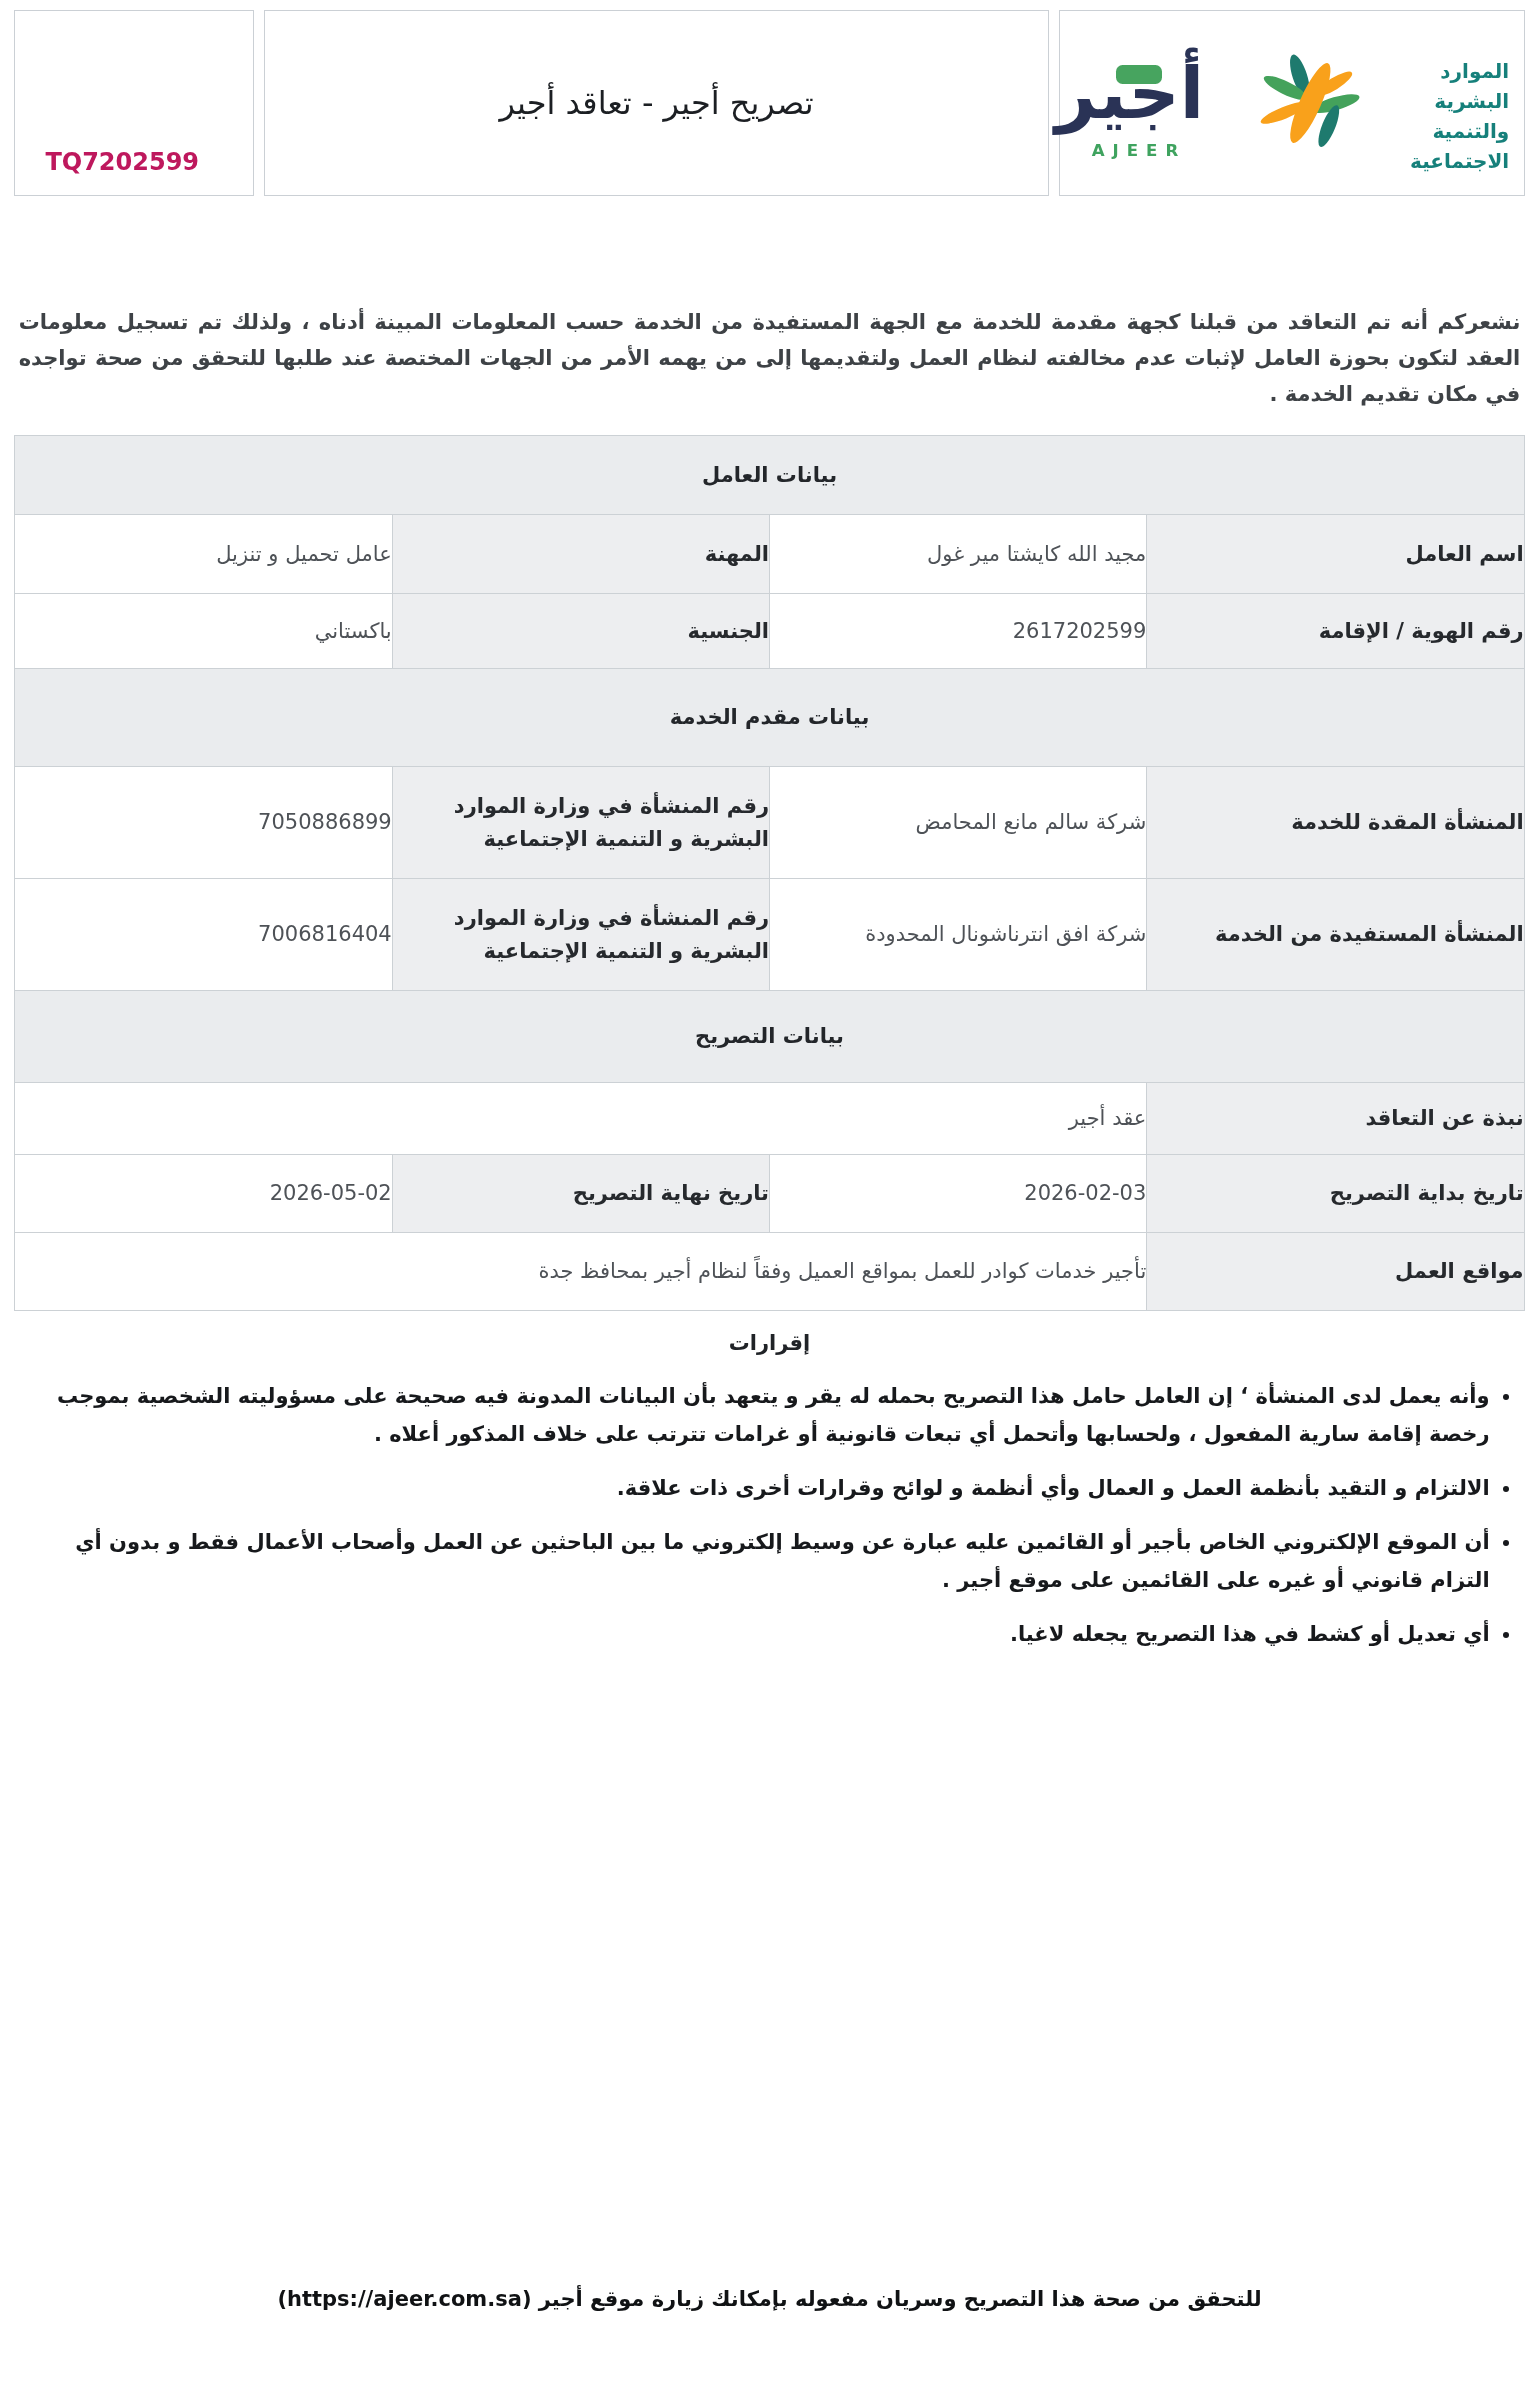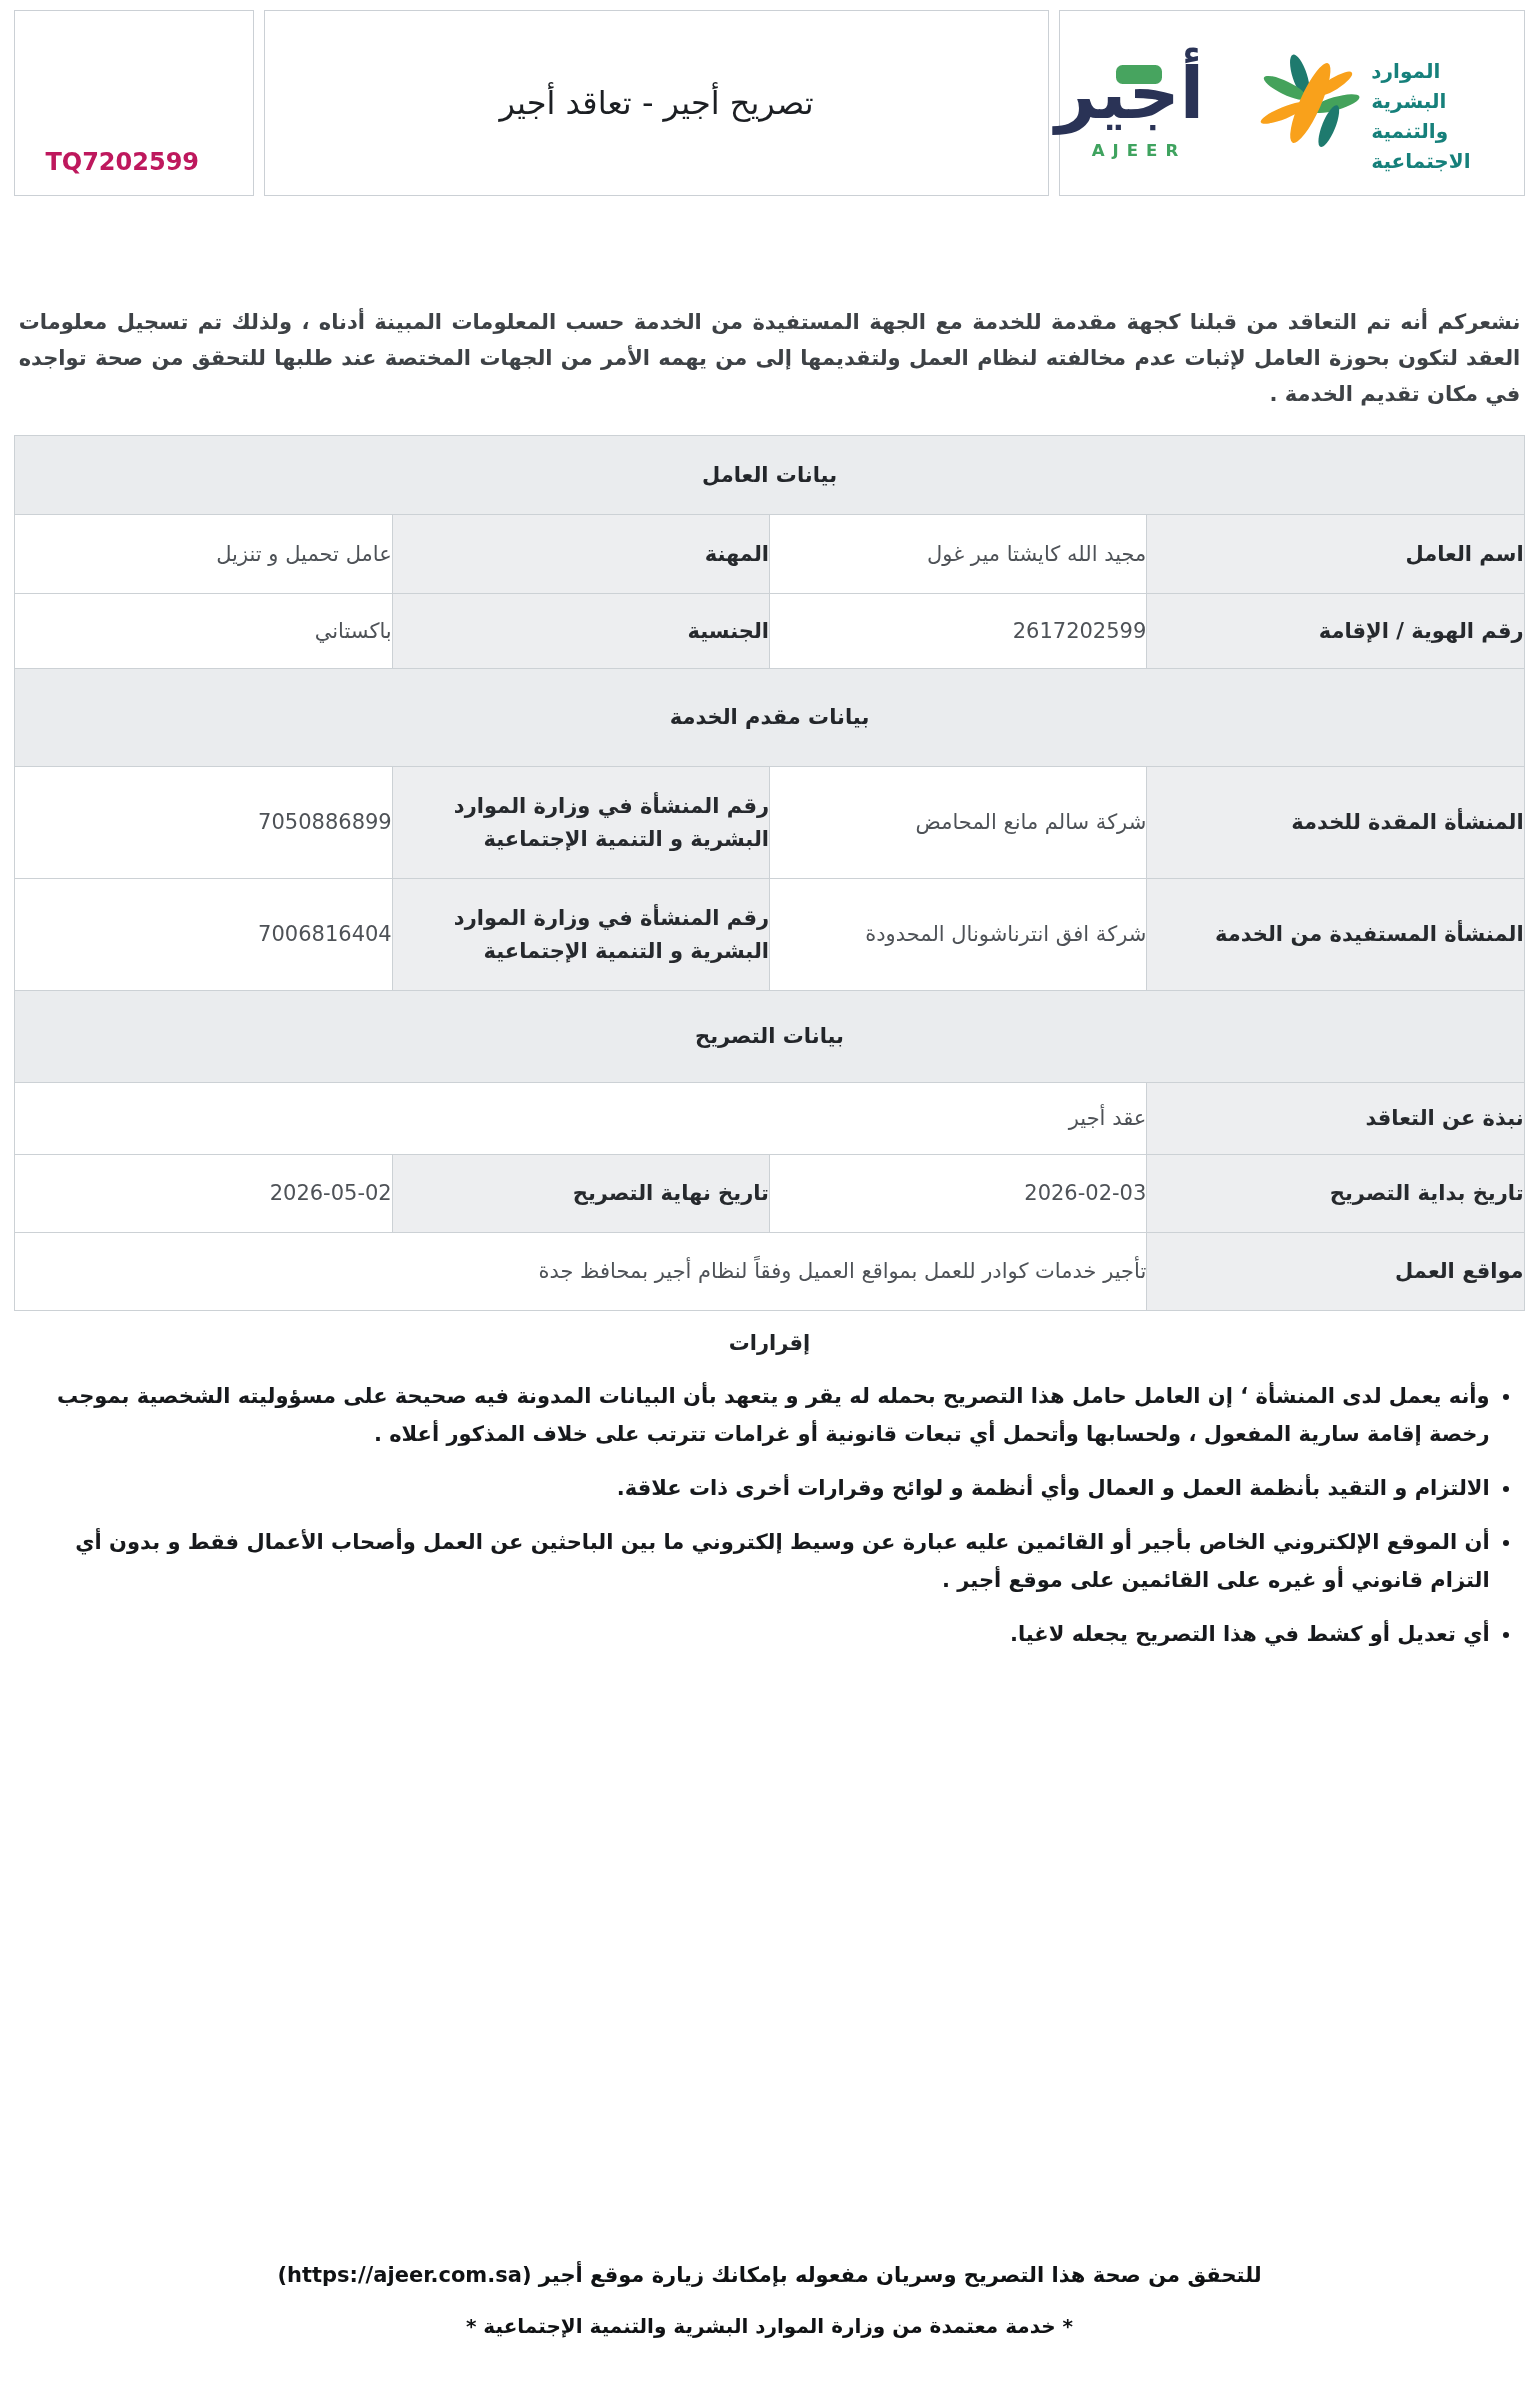"الموارد البشرية" .ministry-name { text-align: left -> right }
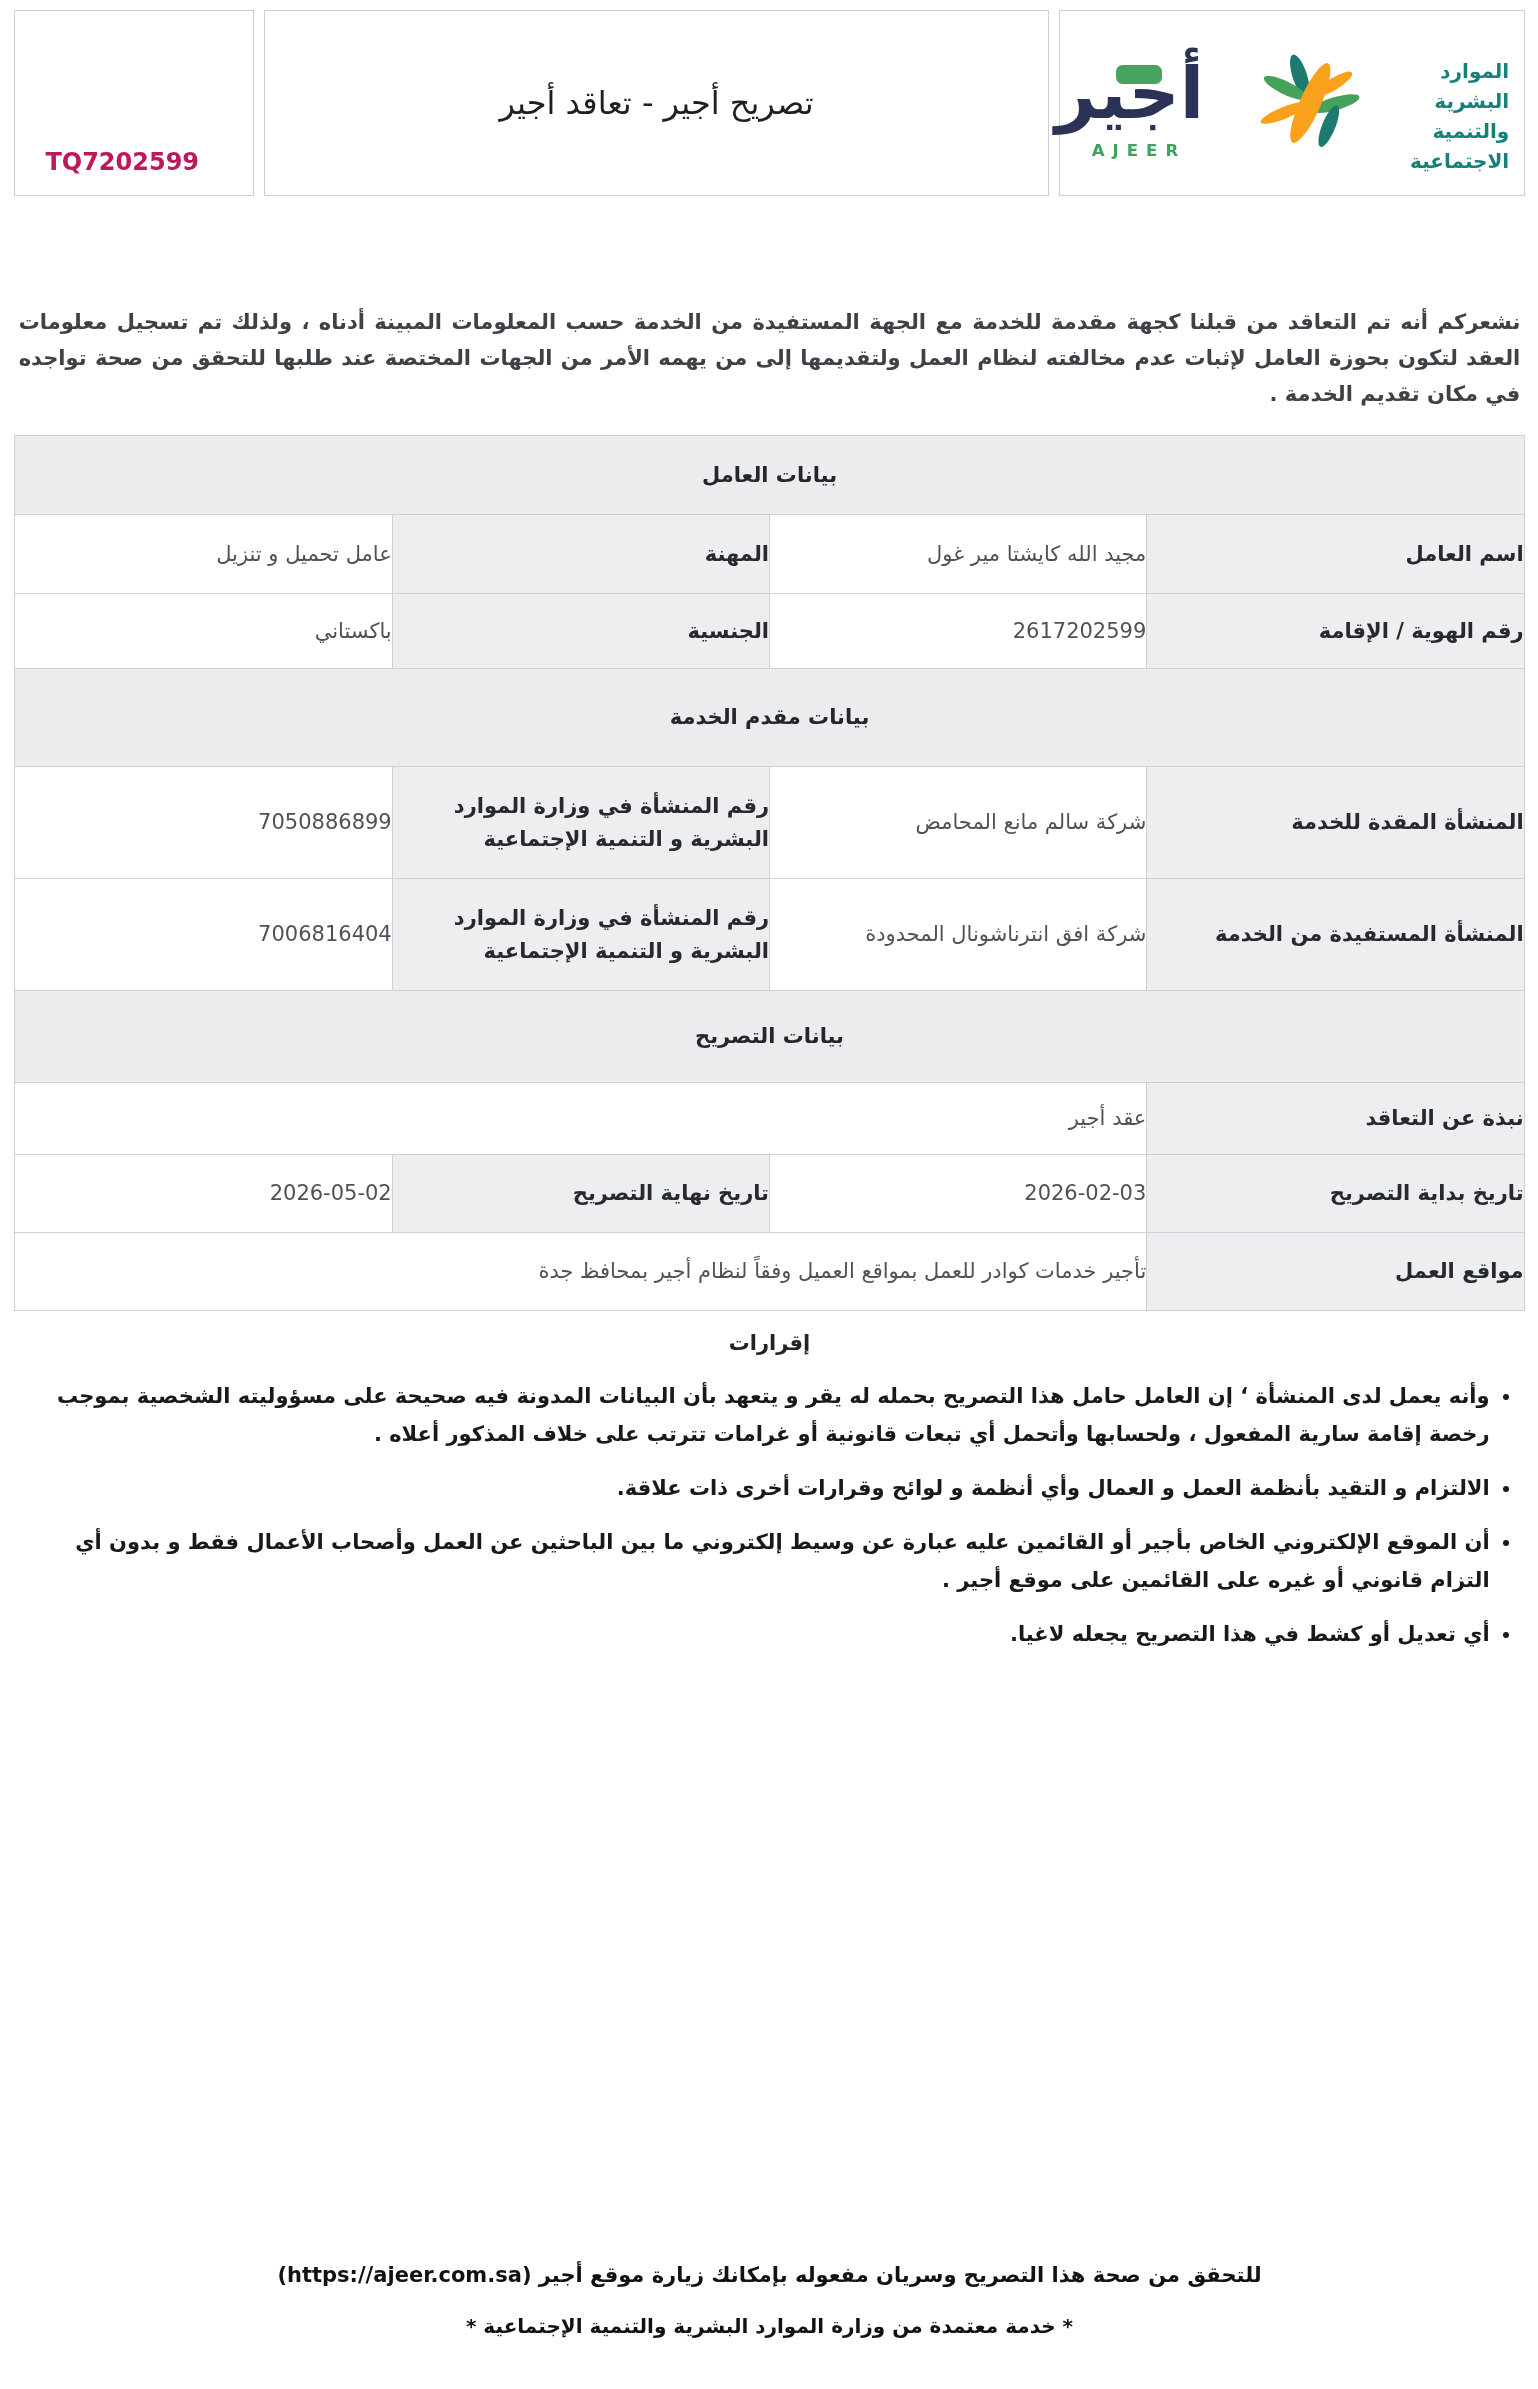"* خدمة معتمدة من وزارة" div.footer-line2 { html: <div>* خدمة معتمدة من وزارة الموارد البشرية والتنمية الإجتماعية *</div> -> none }
